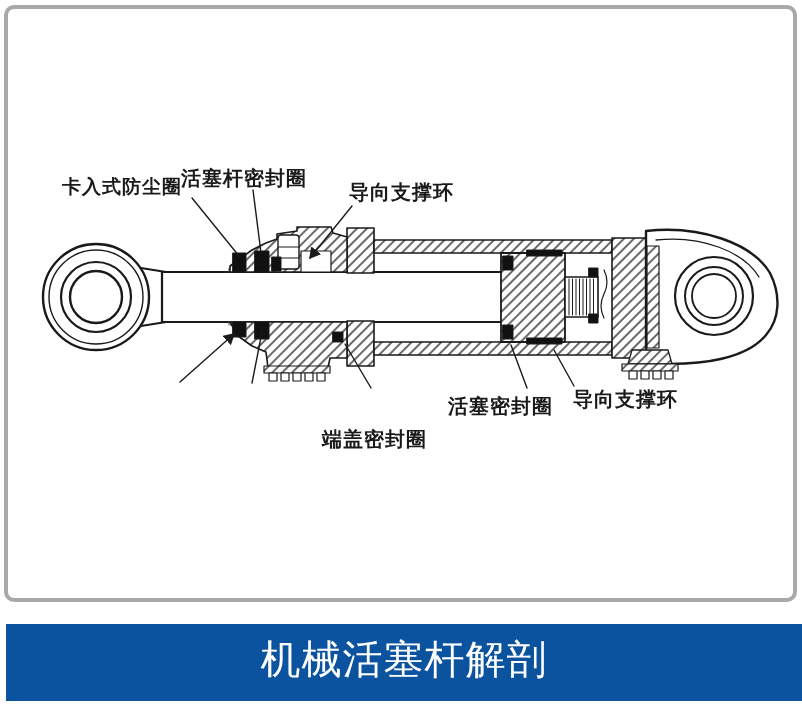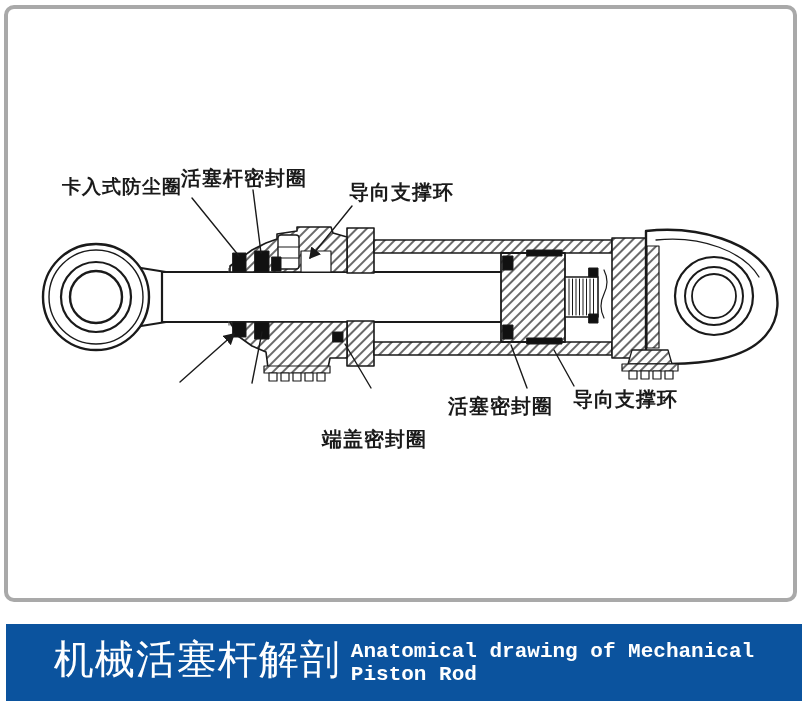"Anatomical drawing of Mechanical" div.footer-en { html: <div> <div>Anatomical drawing of Mechanical</div> <div>Piston Rod</div> </div> -> none }
